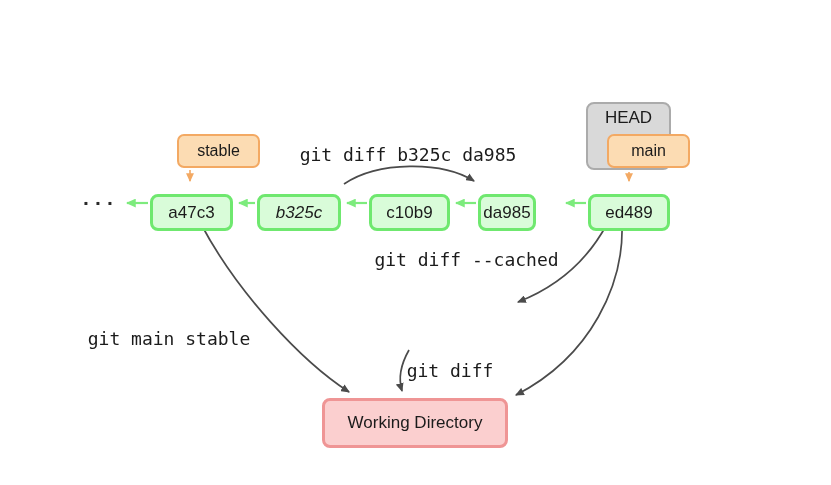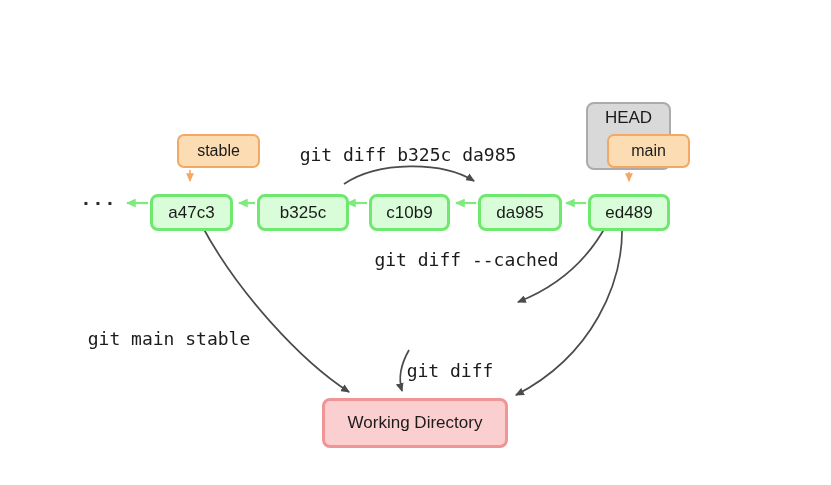"b325c" div.box { font-style: none -> italic; width: 92px -> 84px }
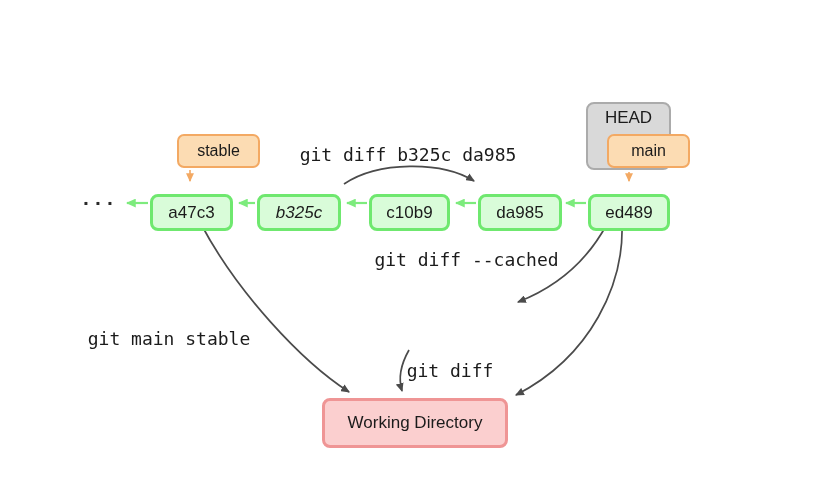"da985" div.box { width: 84px -> 58px }
